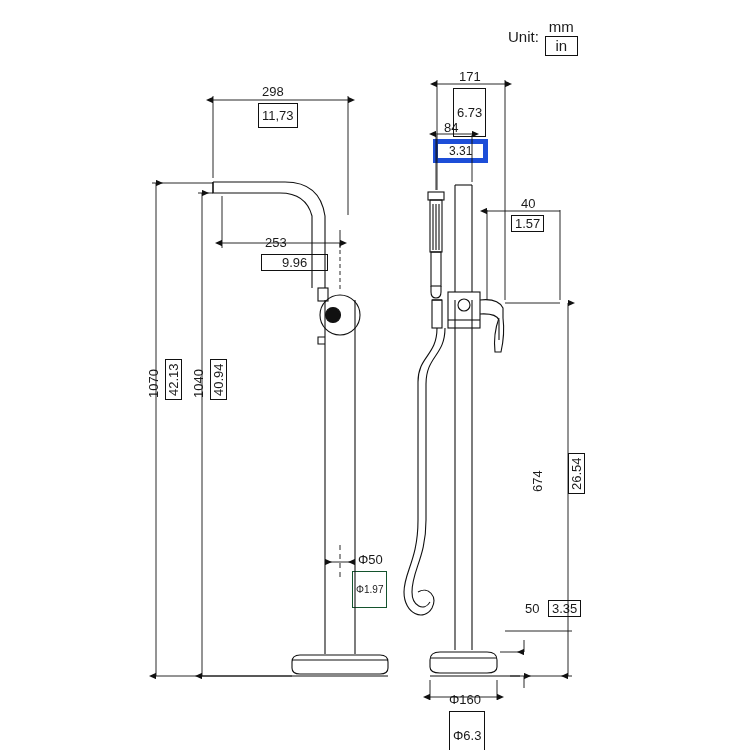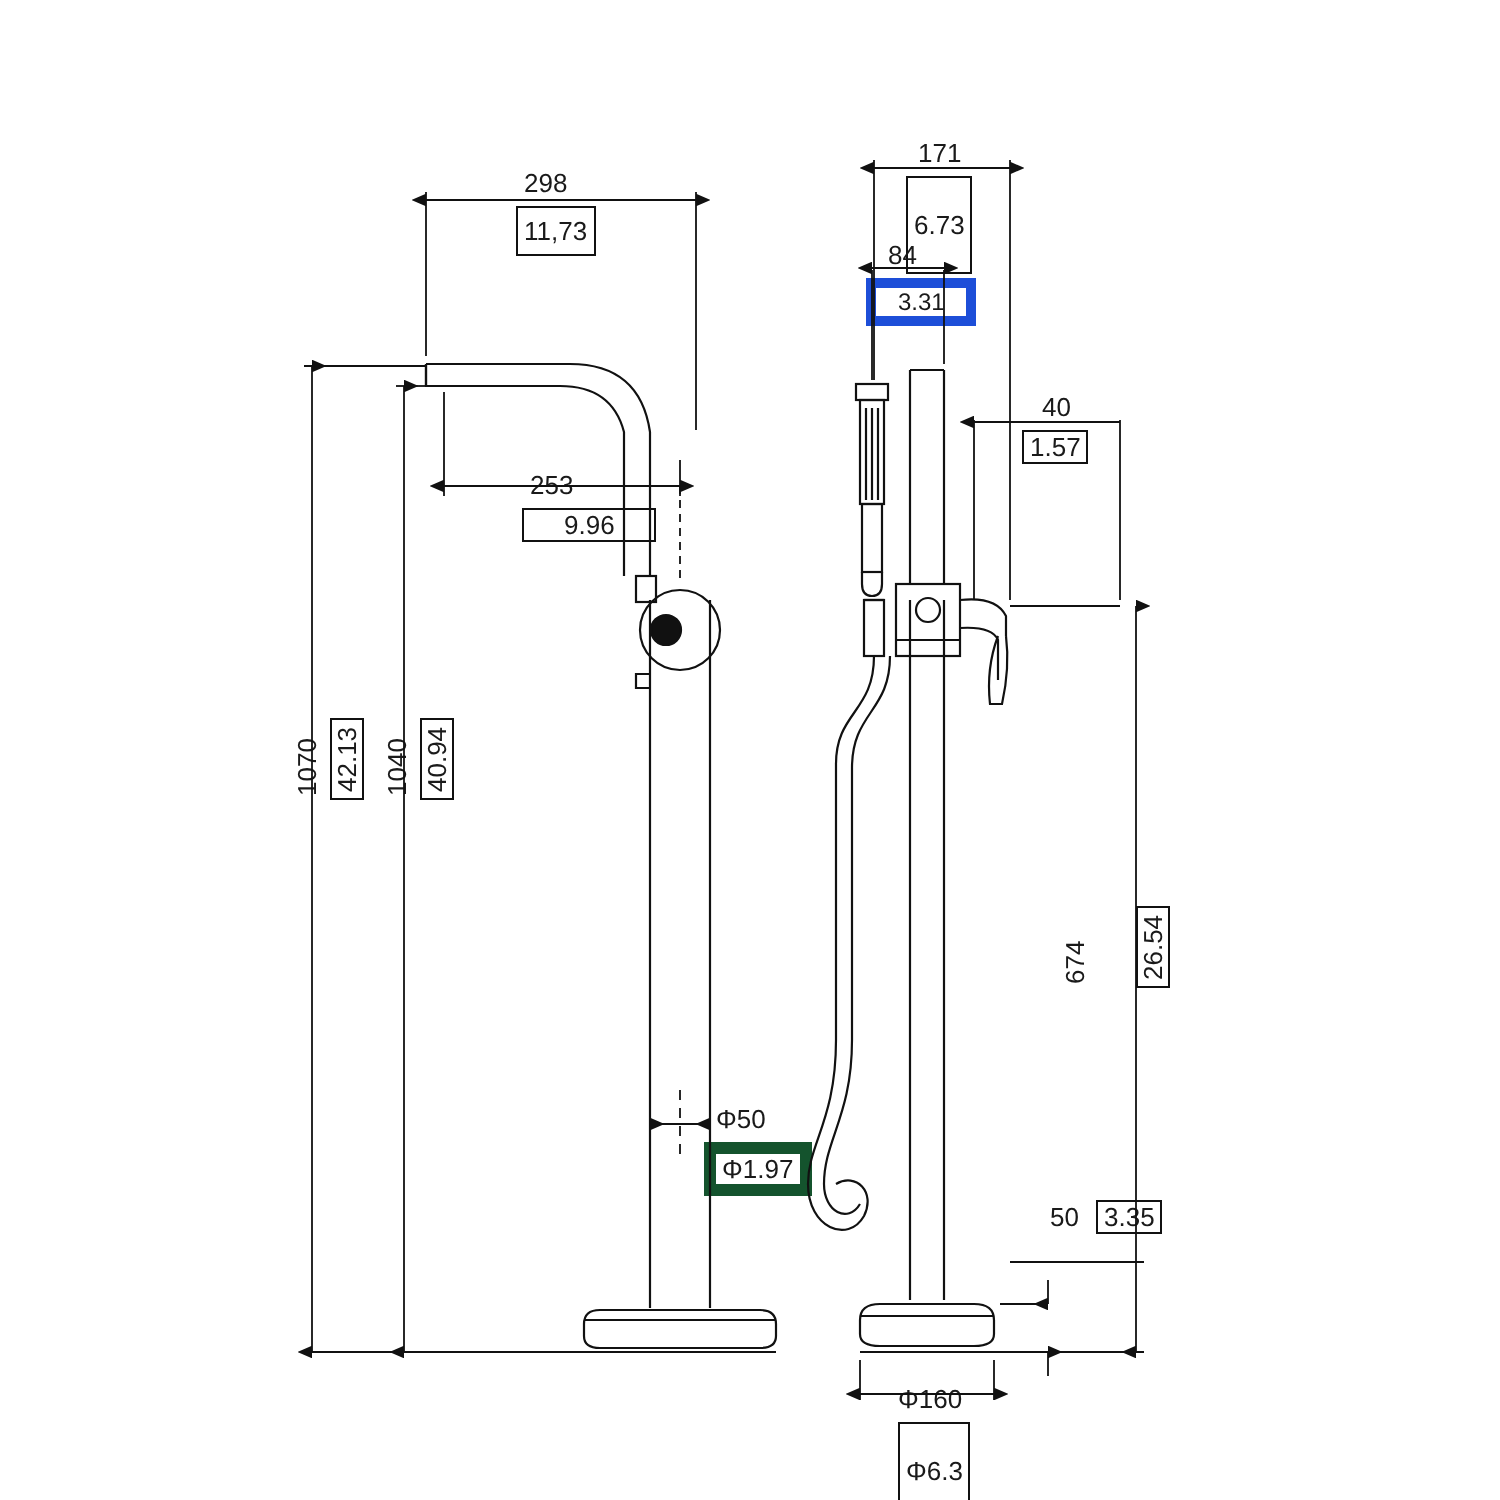"Unit:" div { html: none -> <div> <span>Unit:</span> <span> <span>mm</span> <span>in</span> </span> </div> }
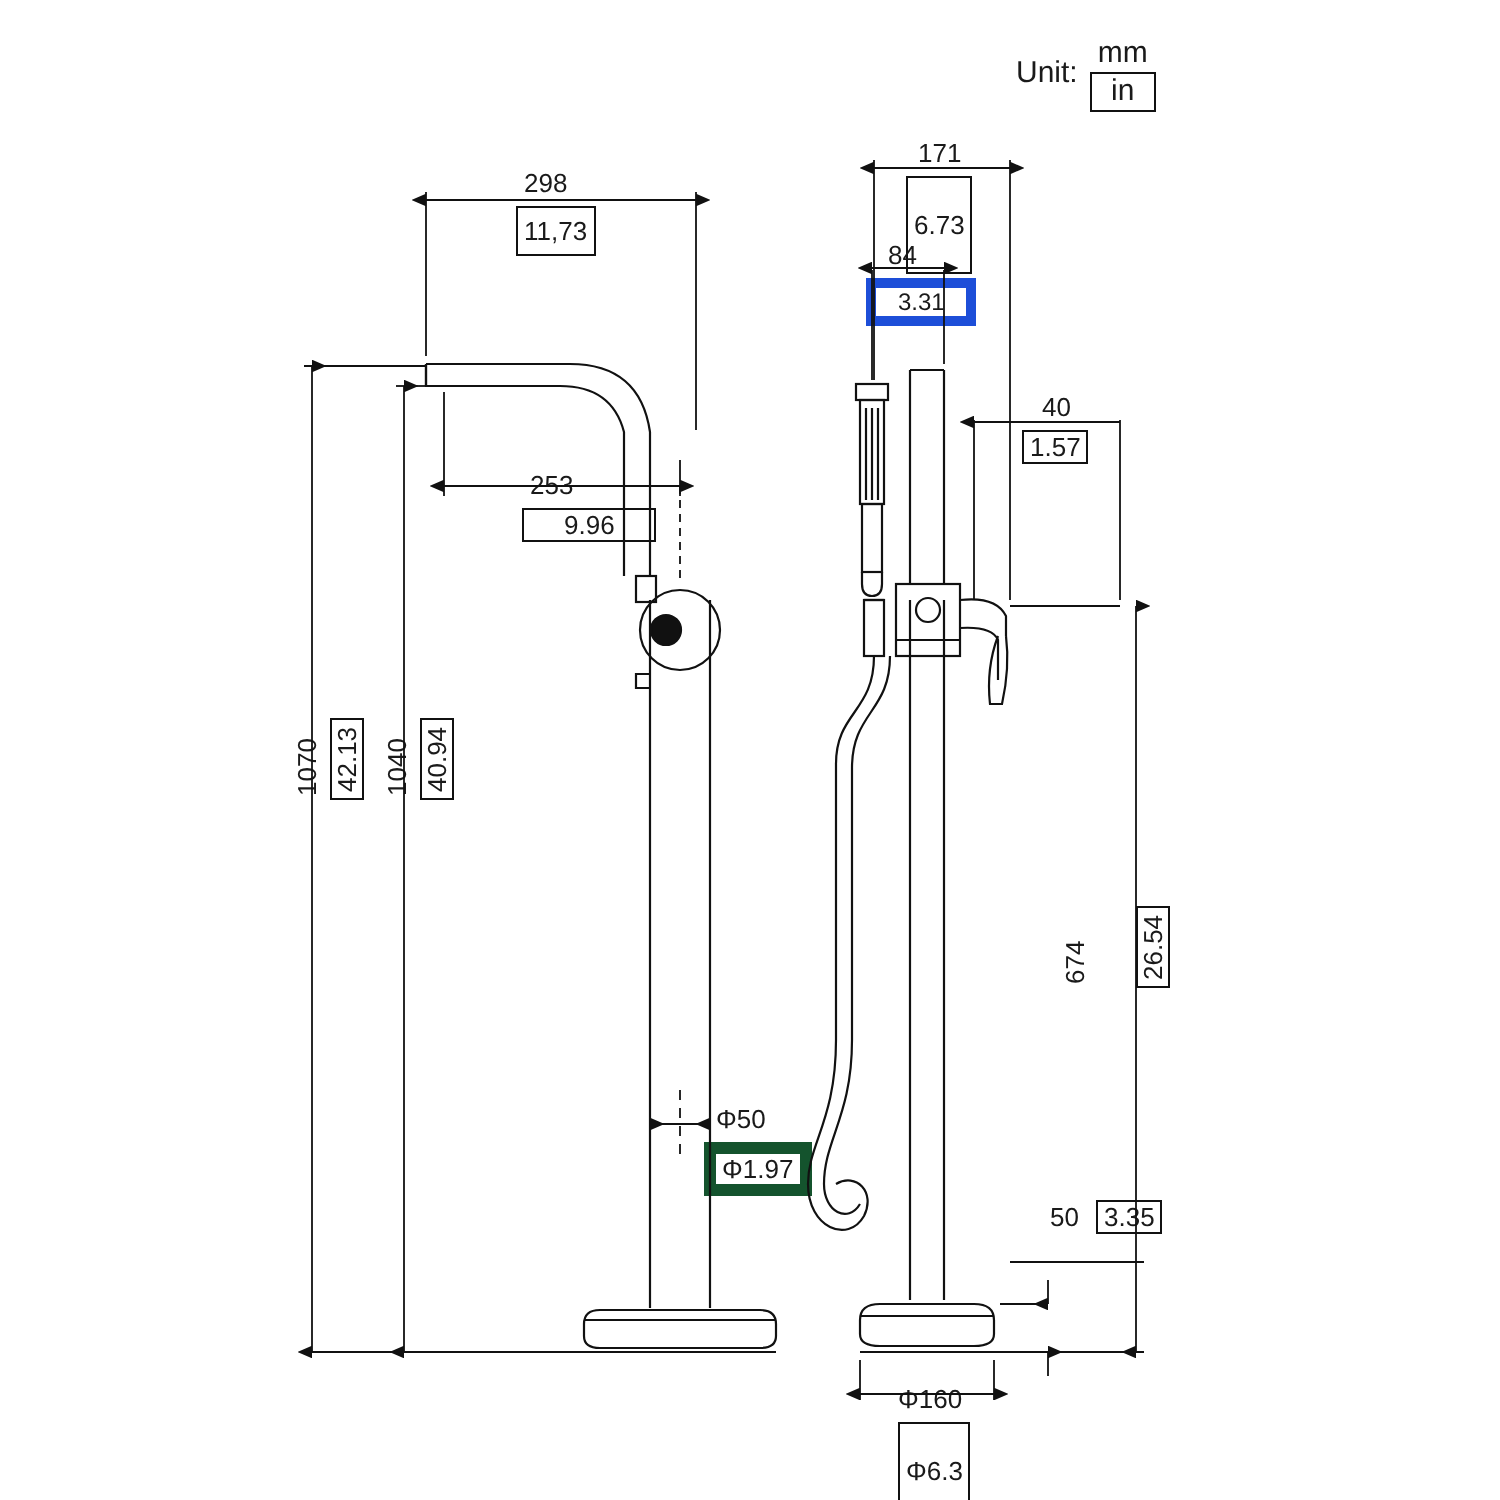"Φ1.97" div { border: 6px solid #14532d -> 1px solid #14532d; font-size: 13px -> 10px; padding: 0 3px -> 12px 3px }
